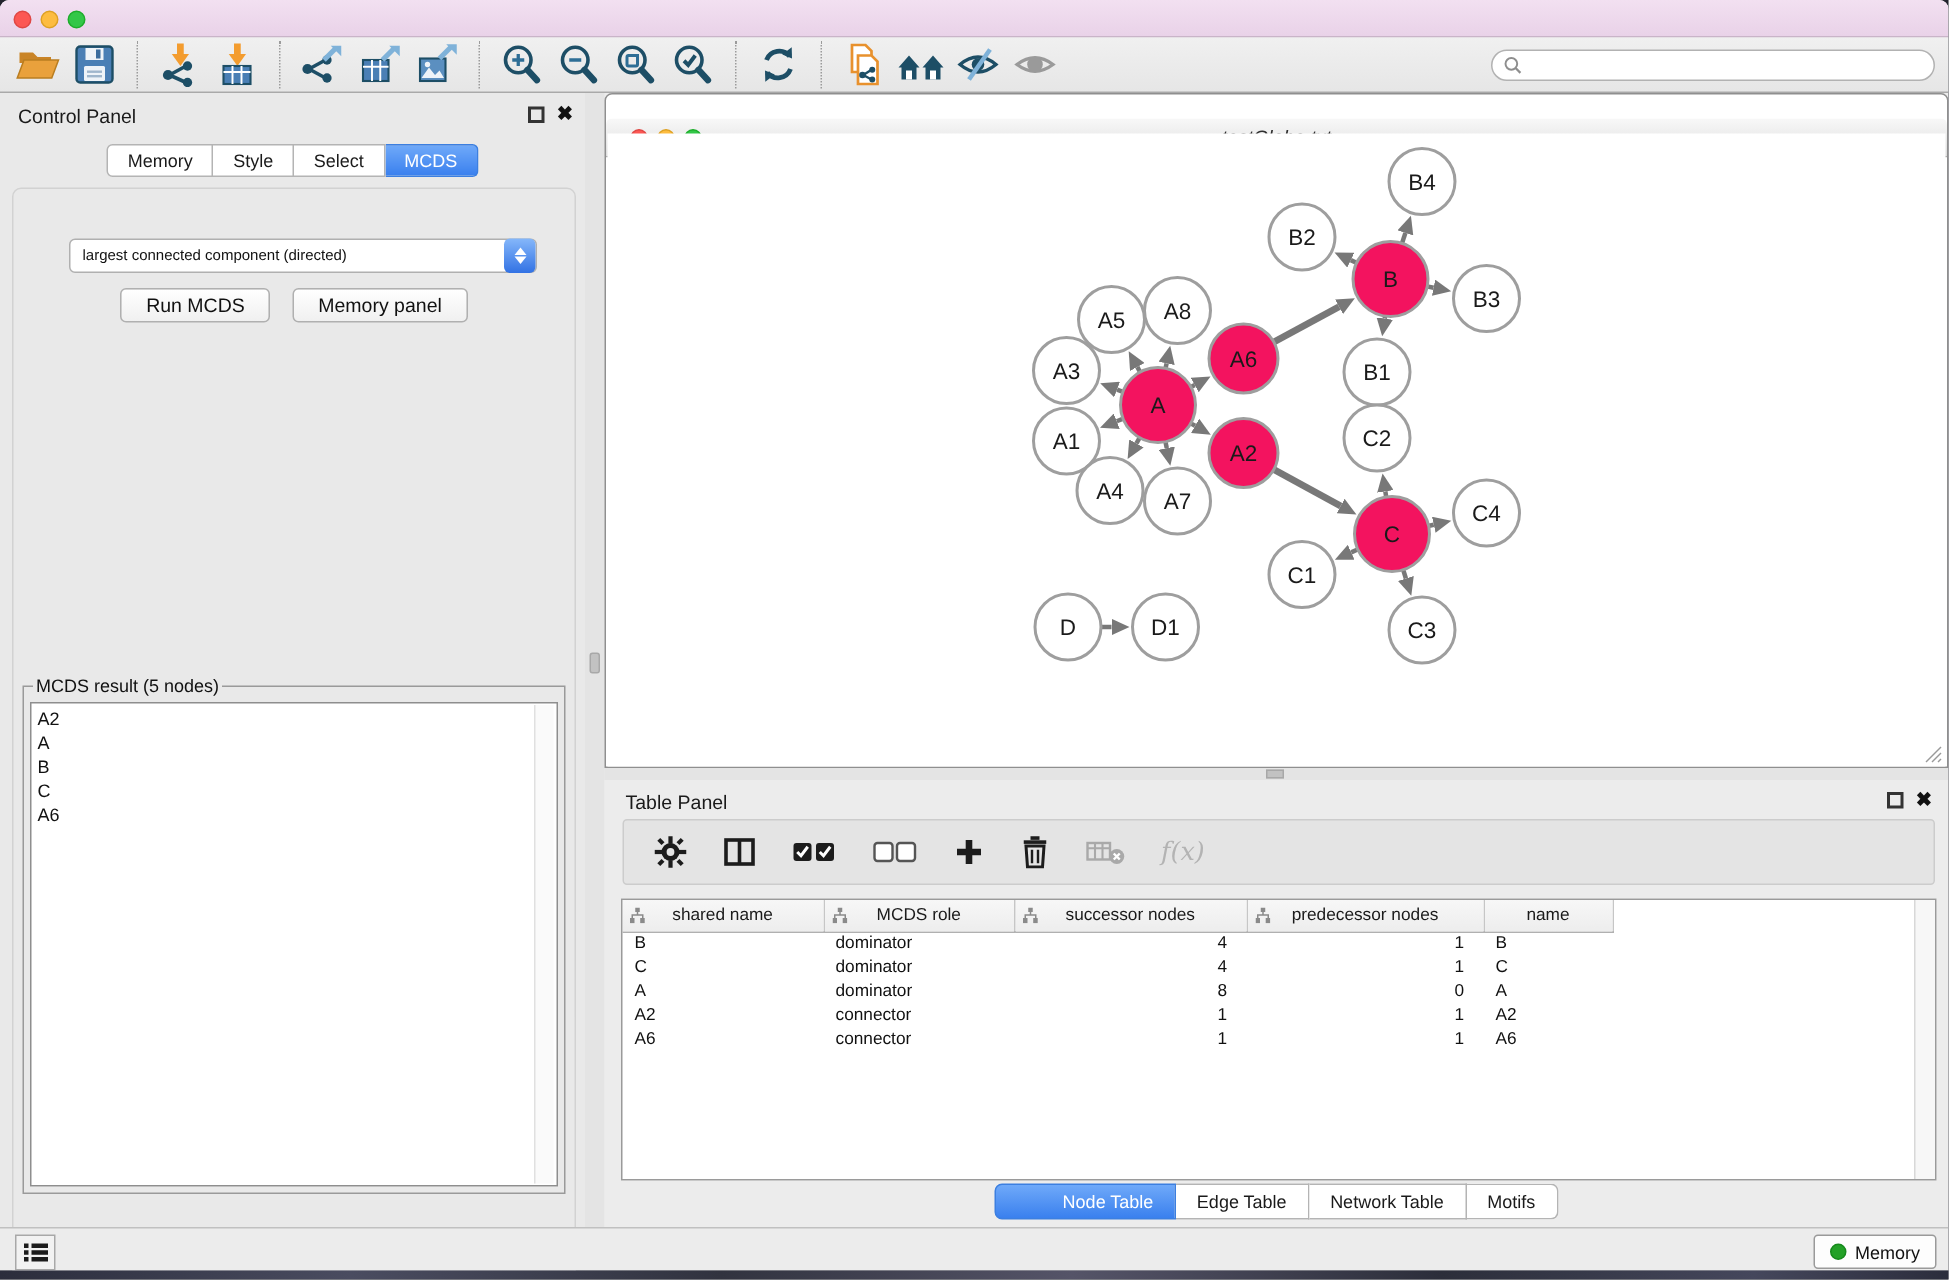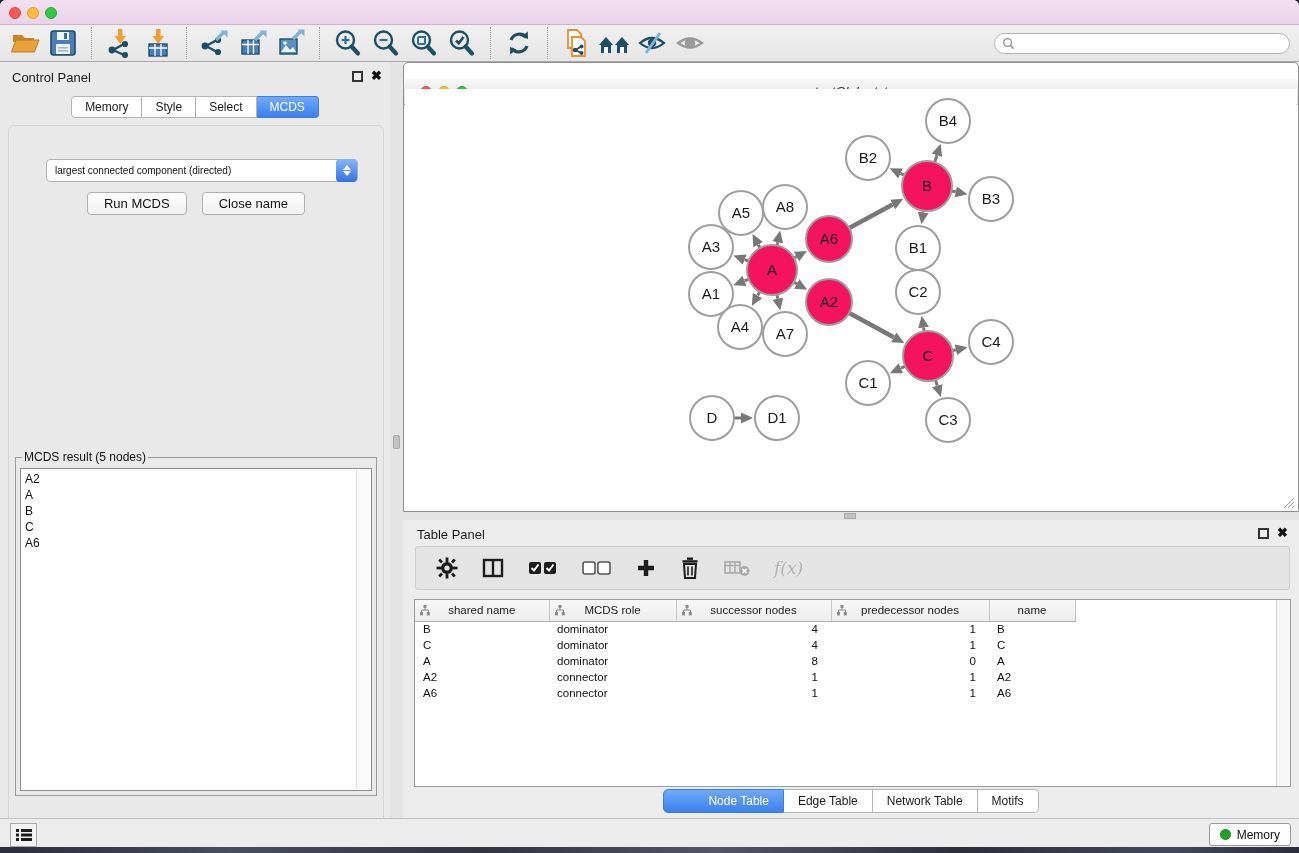"Close name" button.btn { text: Close name -> Memory panel }
